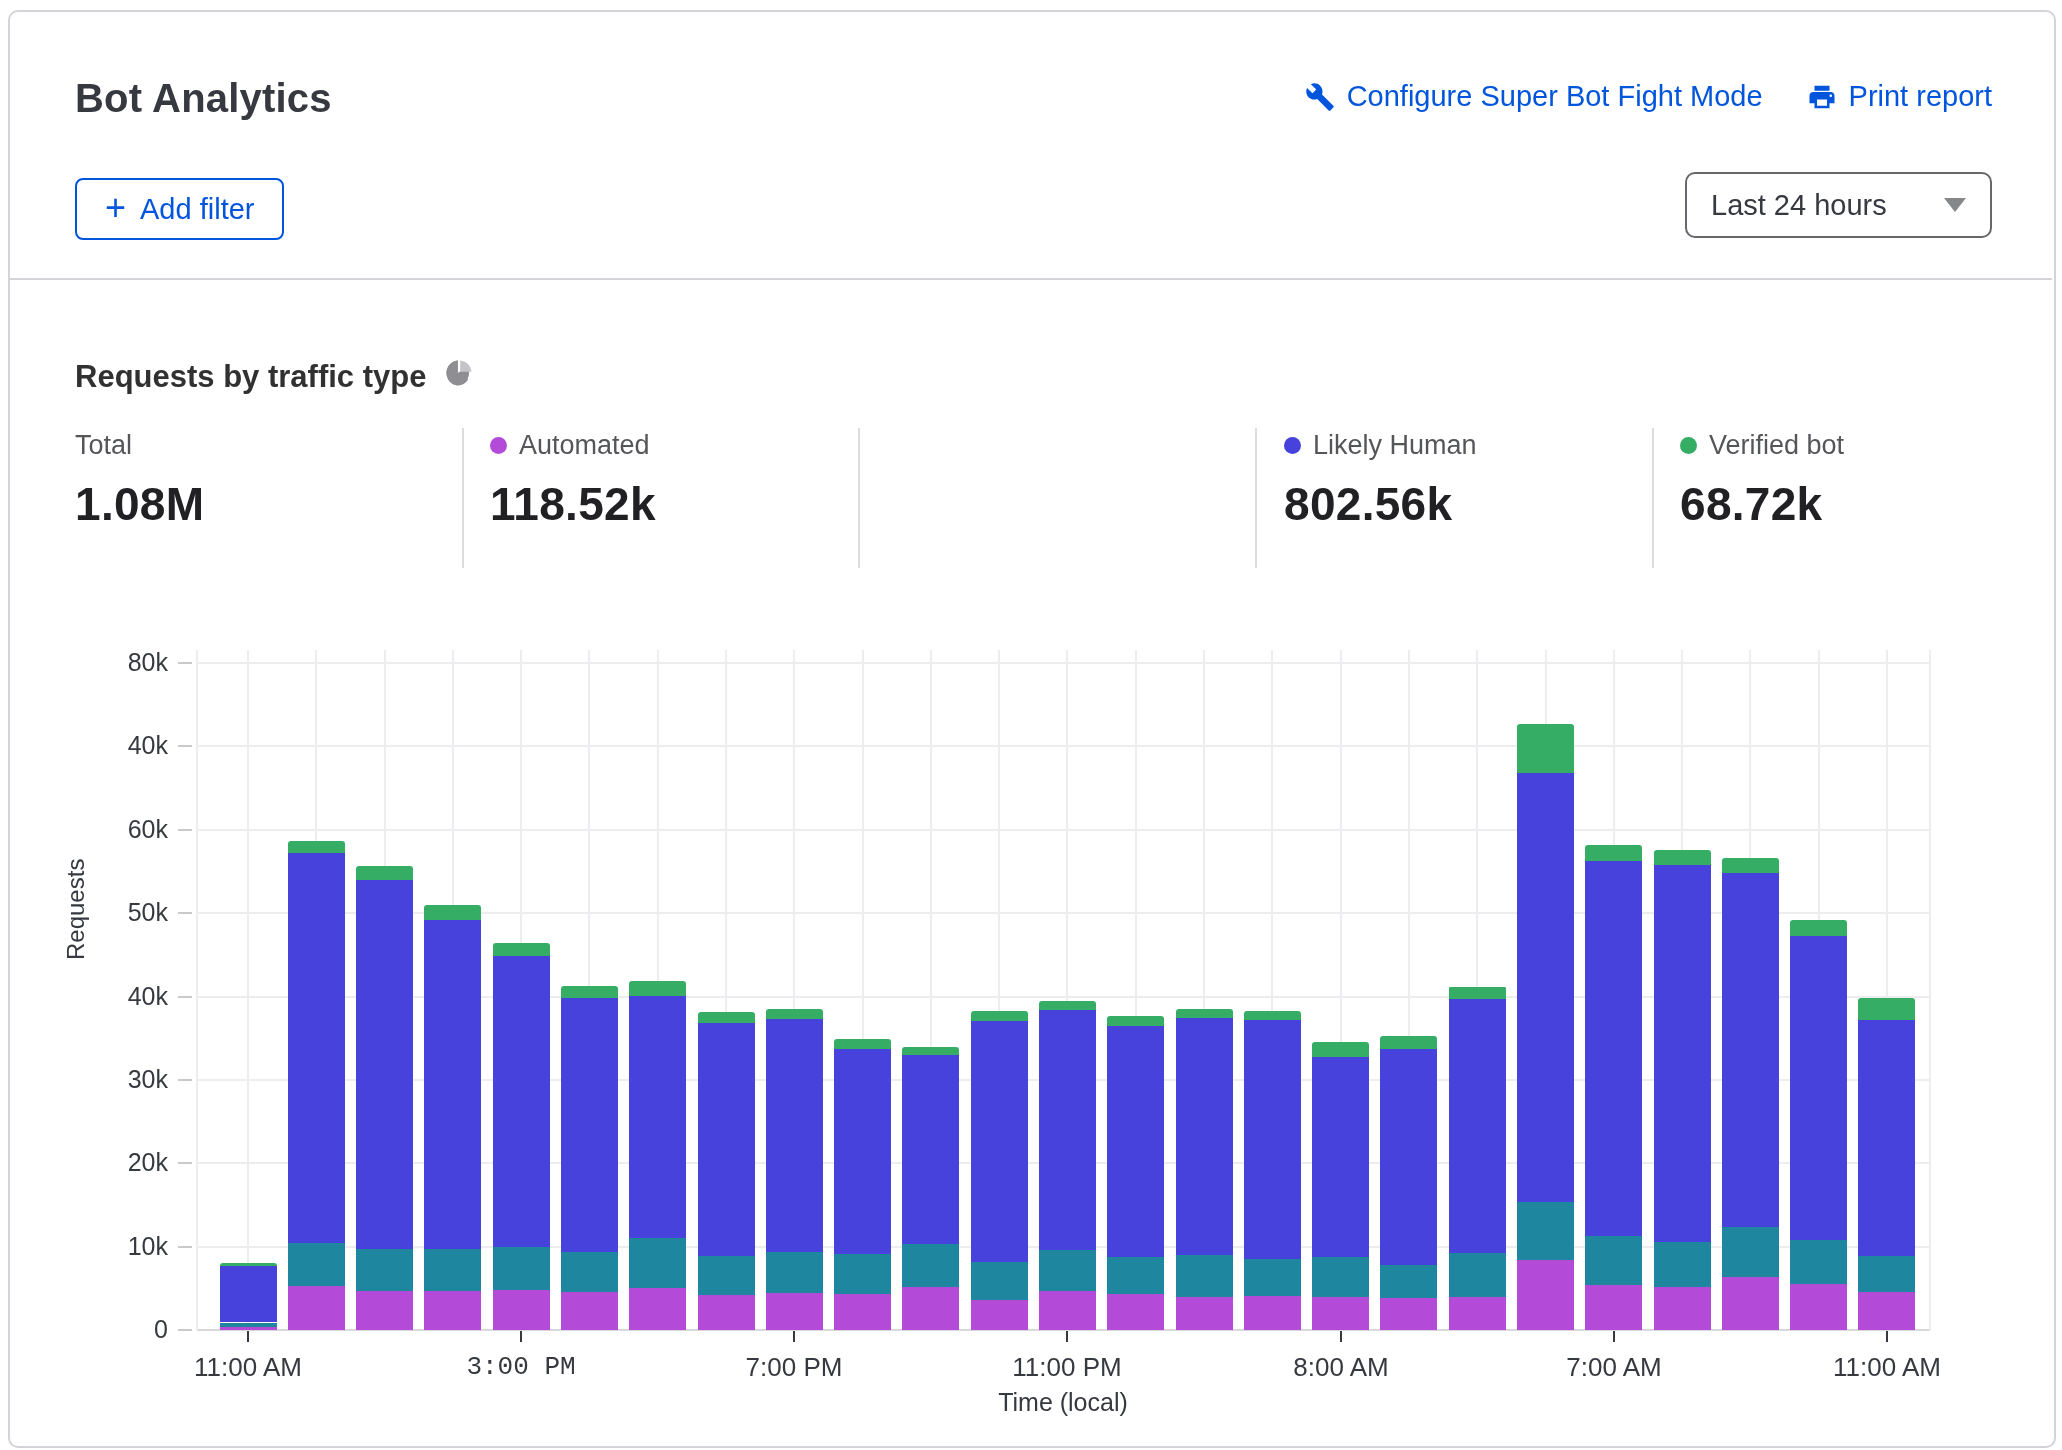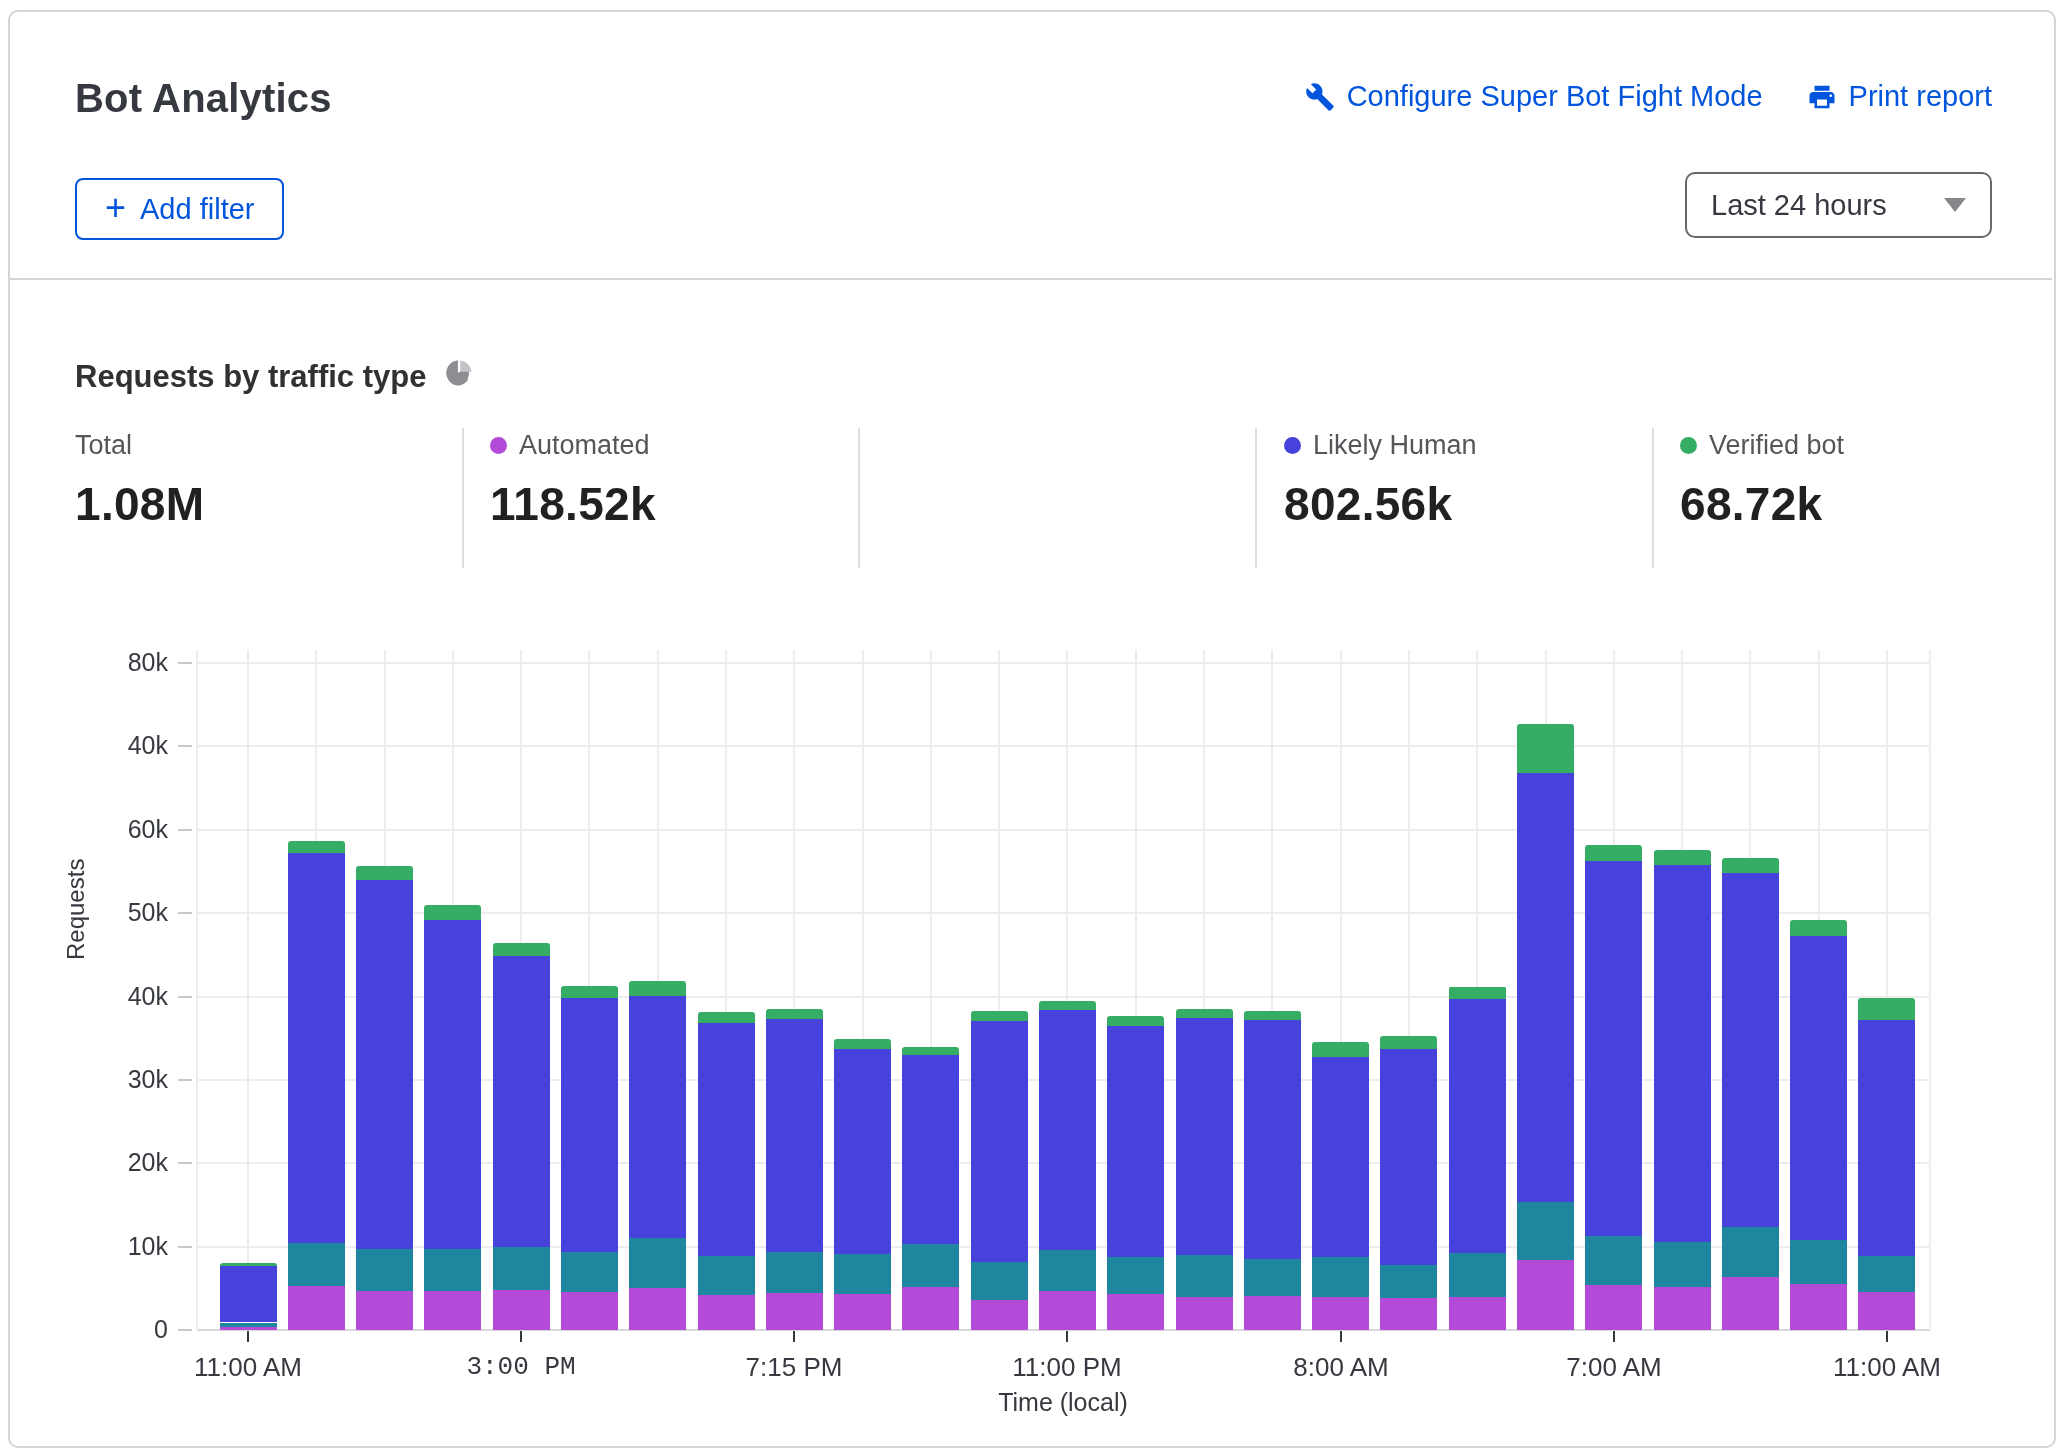"7:15 PM" div.xtick-lab { text: 7:15 -> 7:00 }
